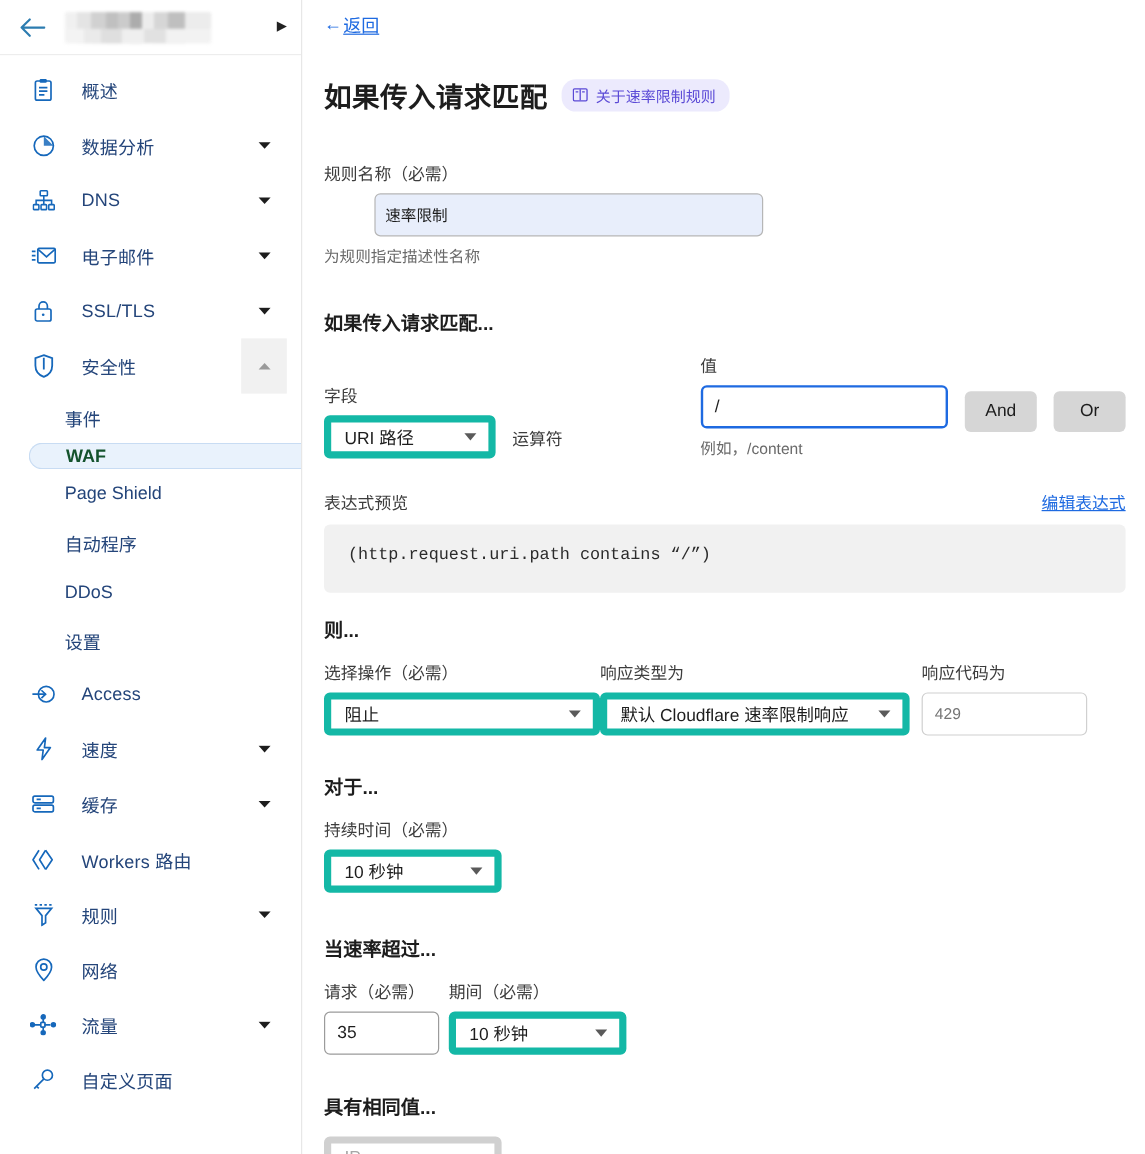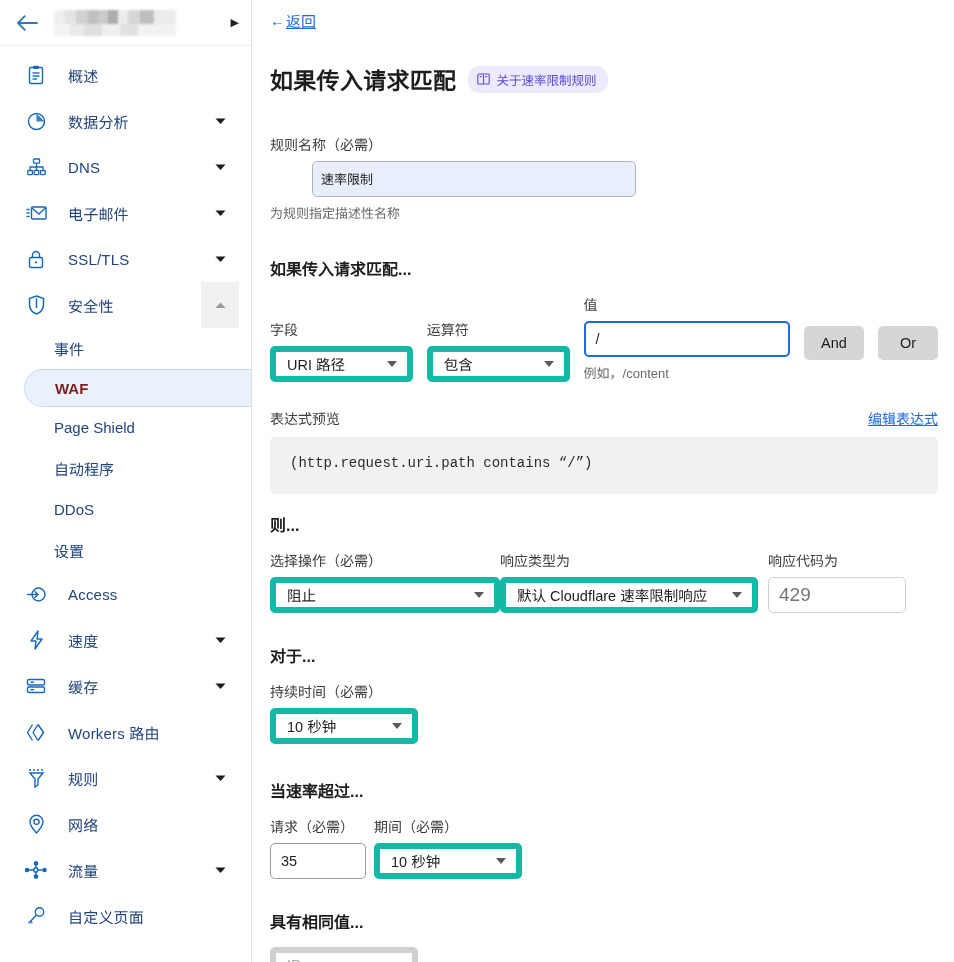"包含" div.select { html: <div> <span>包含</span> <span></span> </div> -> none }
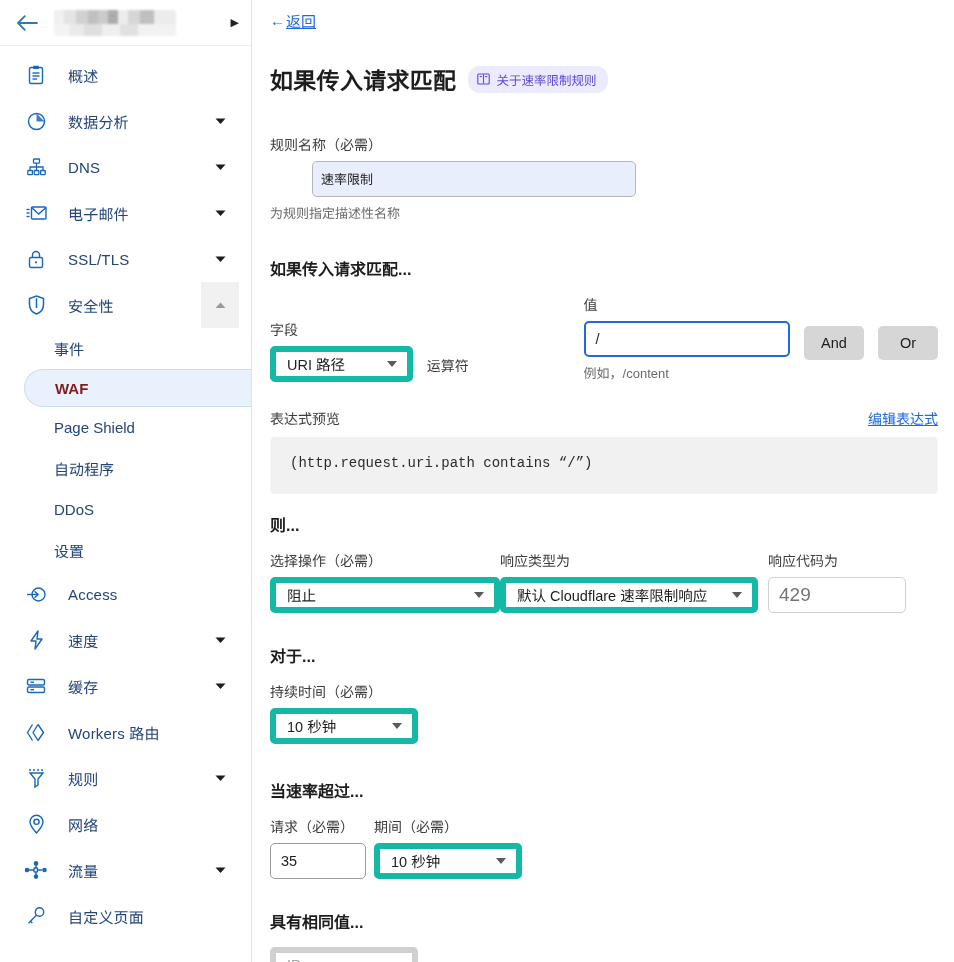"WAF" .sub-item.active { color: #7f1d1d -> #14532d; height: 38px -> 22px }
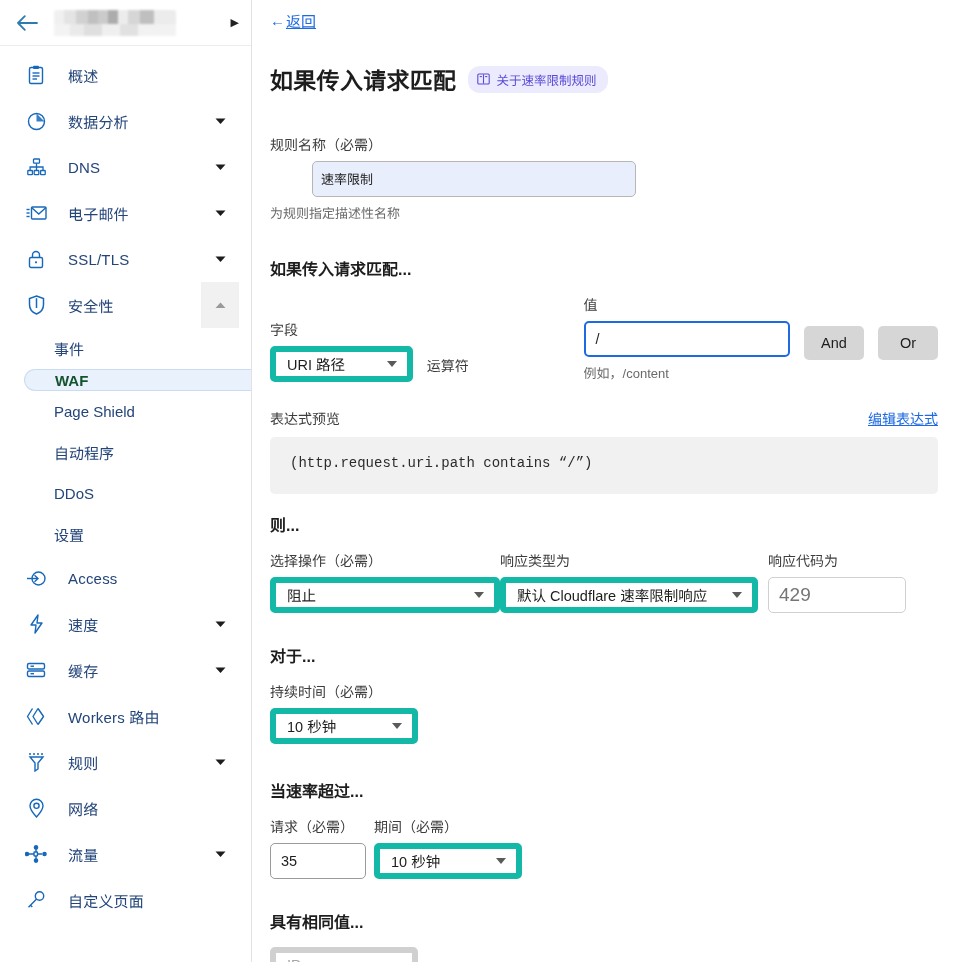"429" .code-input { font-size: 19px -> 13px }
